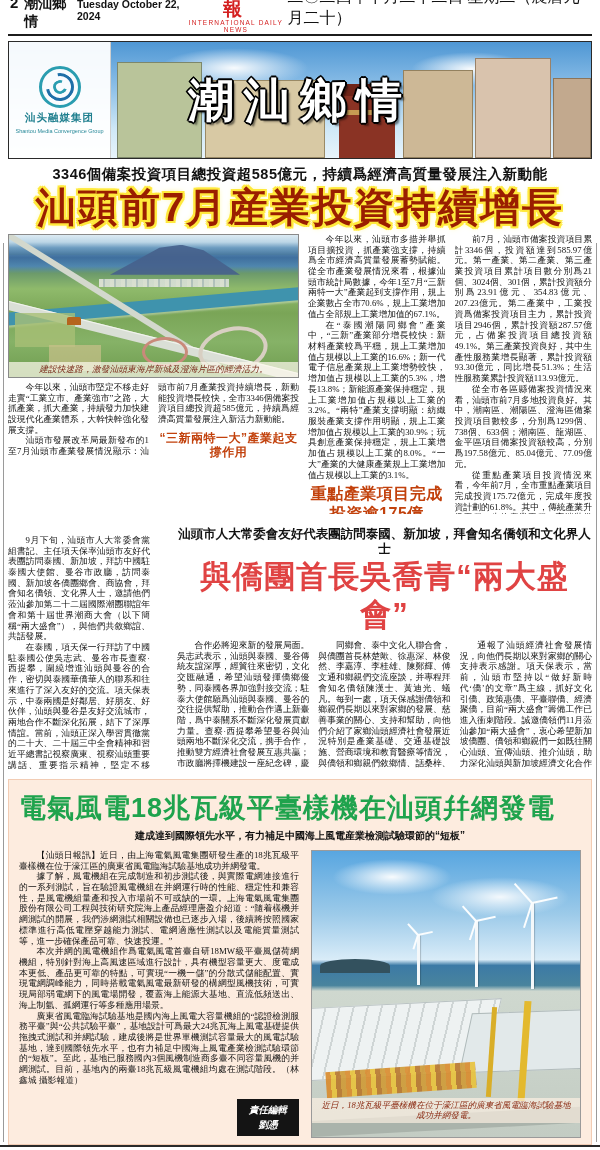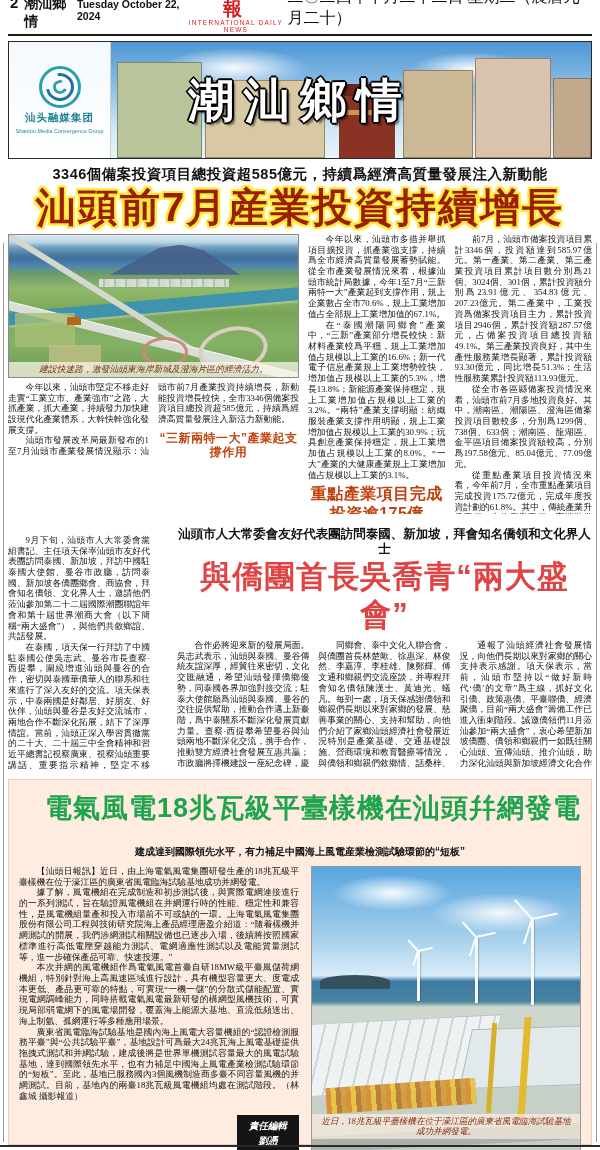"電氣風電18兆瓦級平臺樣機在汕頭幷網發電" .headline3 { margin: 2px 0 19px -> 2px 0 3px; text-align: right -> left }
